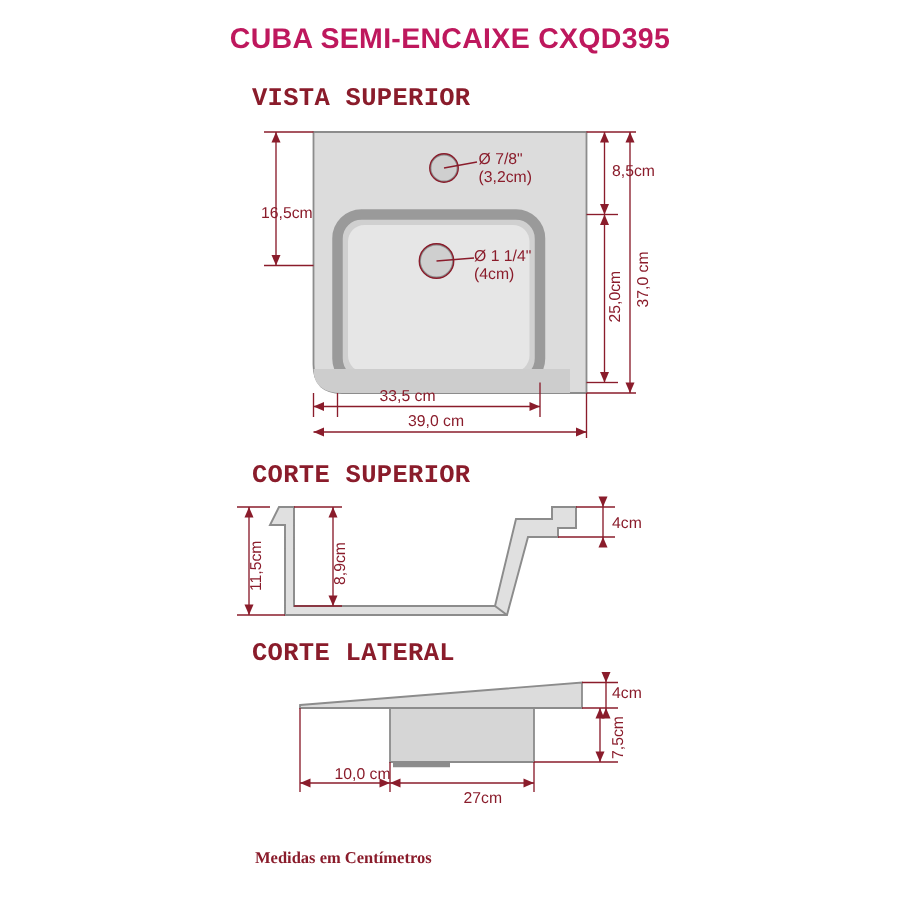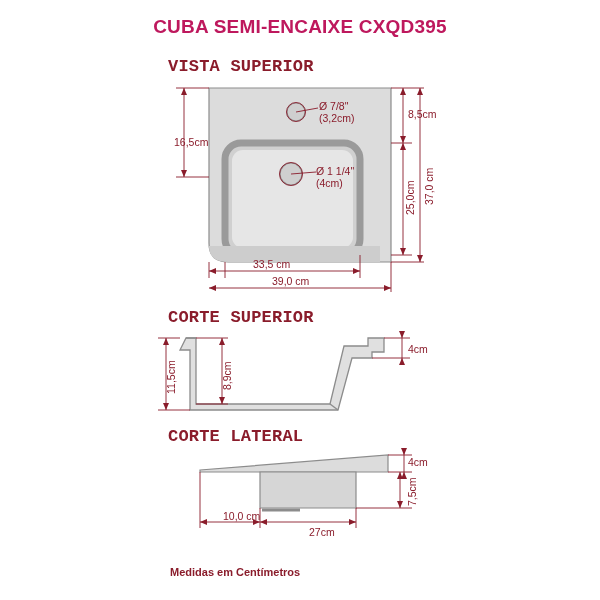"Medidas em Centímetros" .footer { font-family: none -> Liberation Serif, serif }
